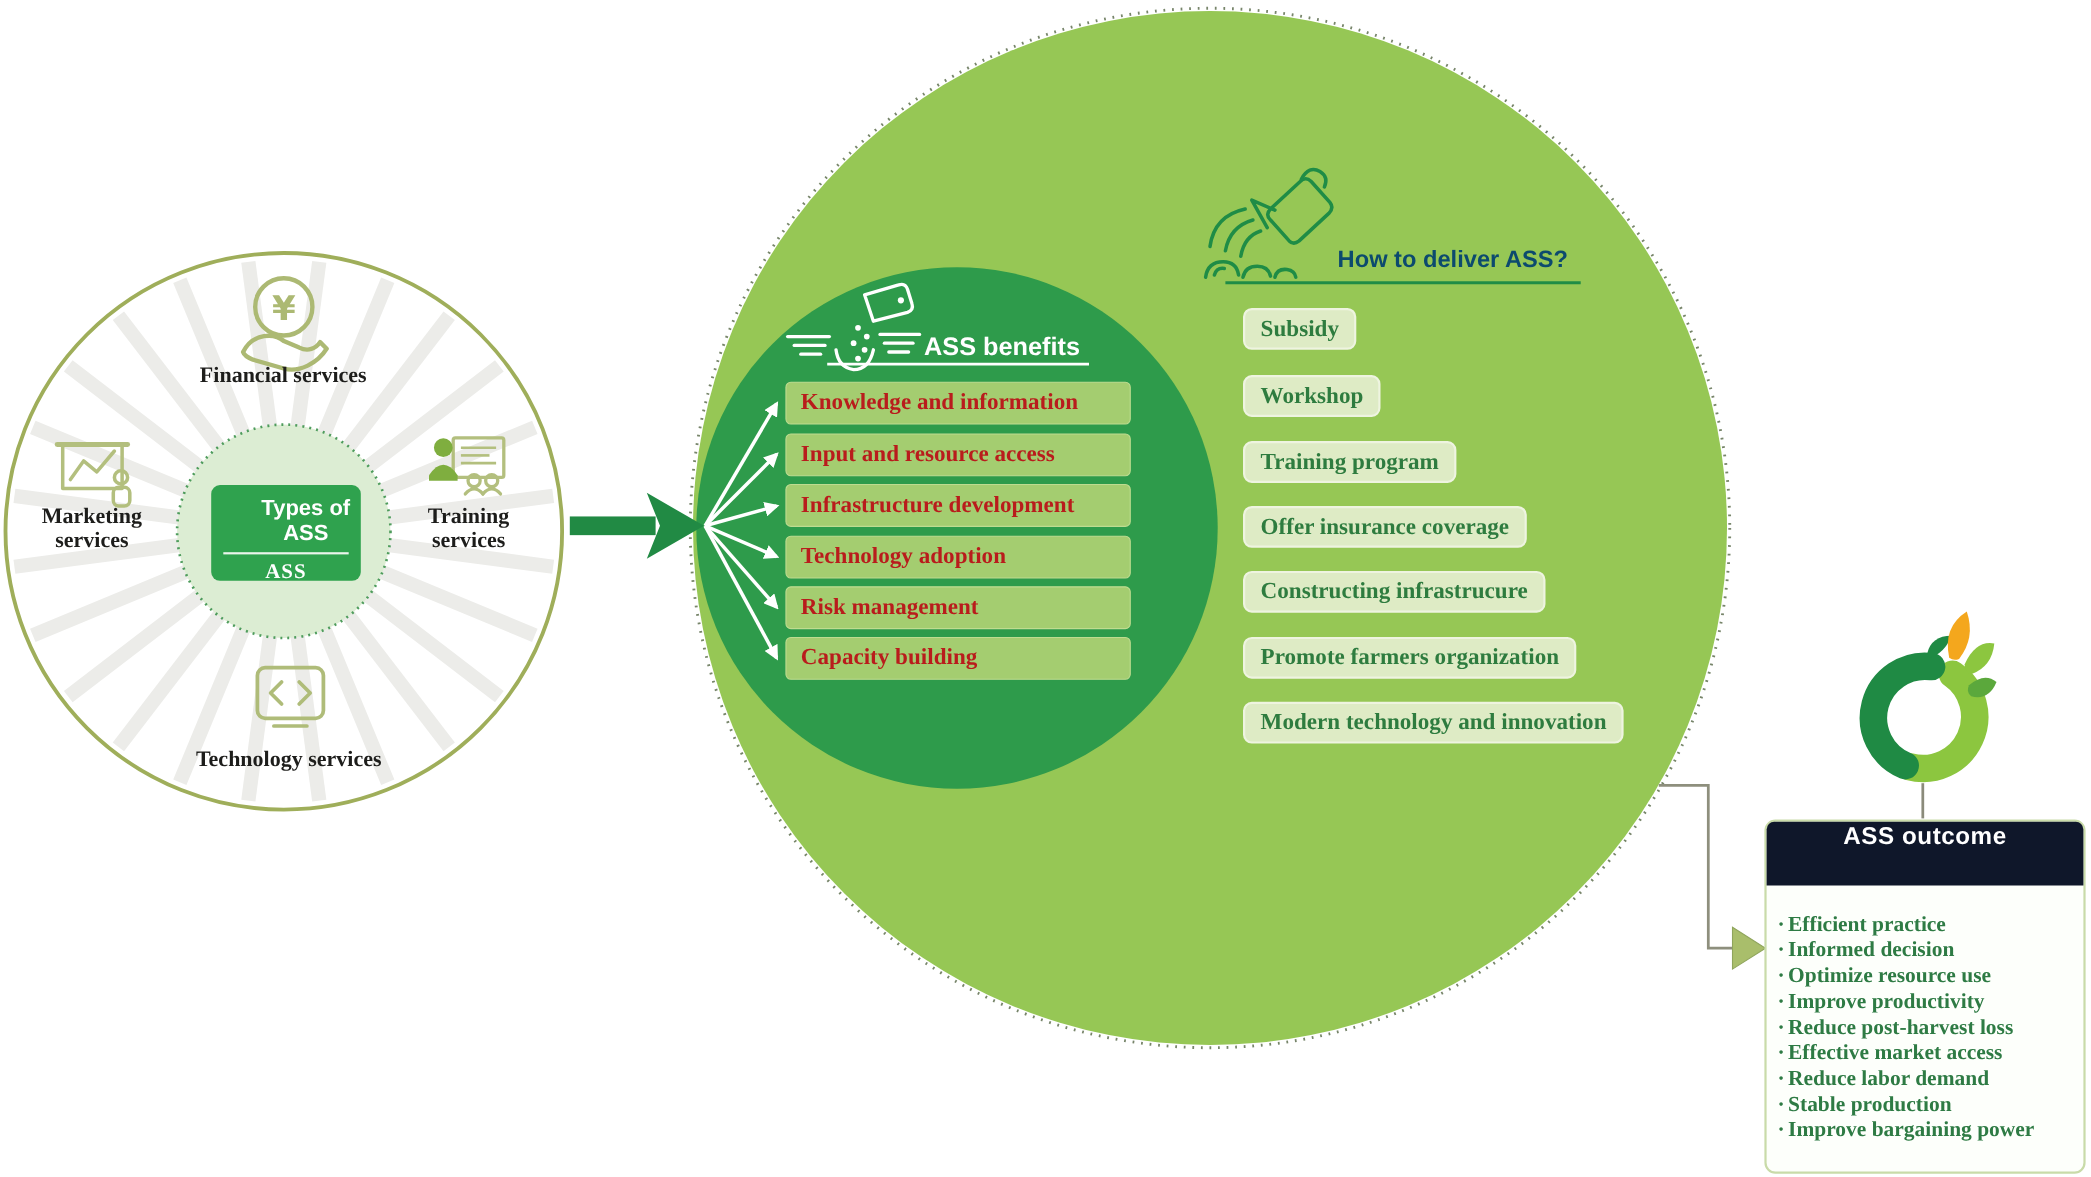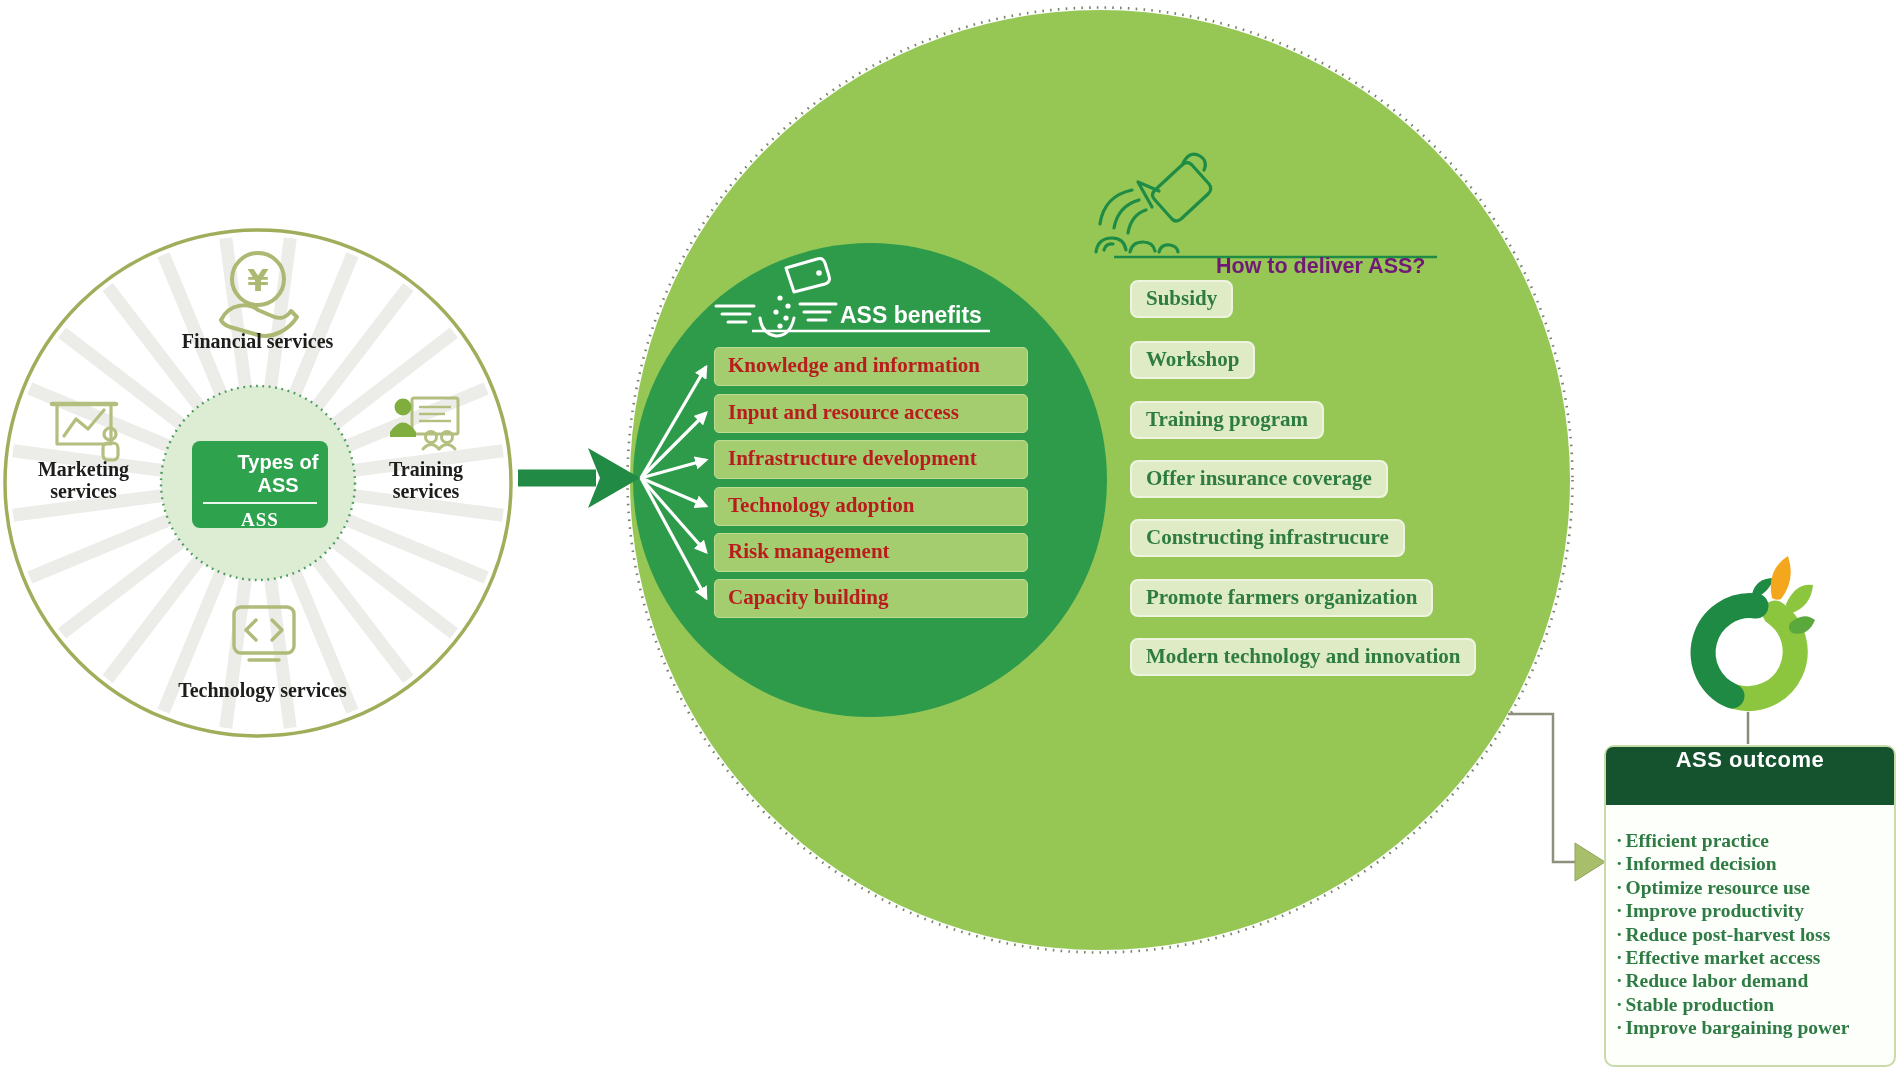"How to deliver ASS?" .deliver-title { color: #701a75 -> #0c4a6e; margin-top: 30px -> none }
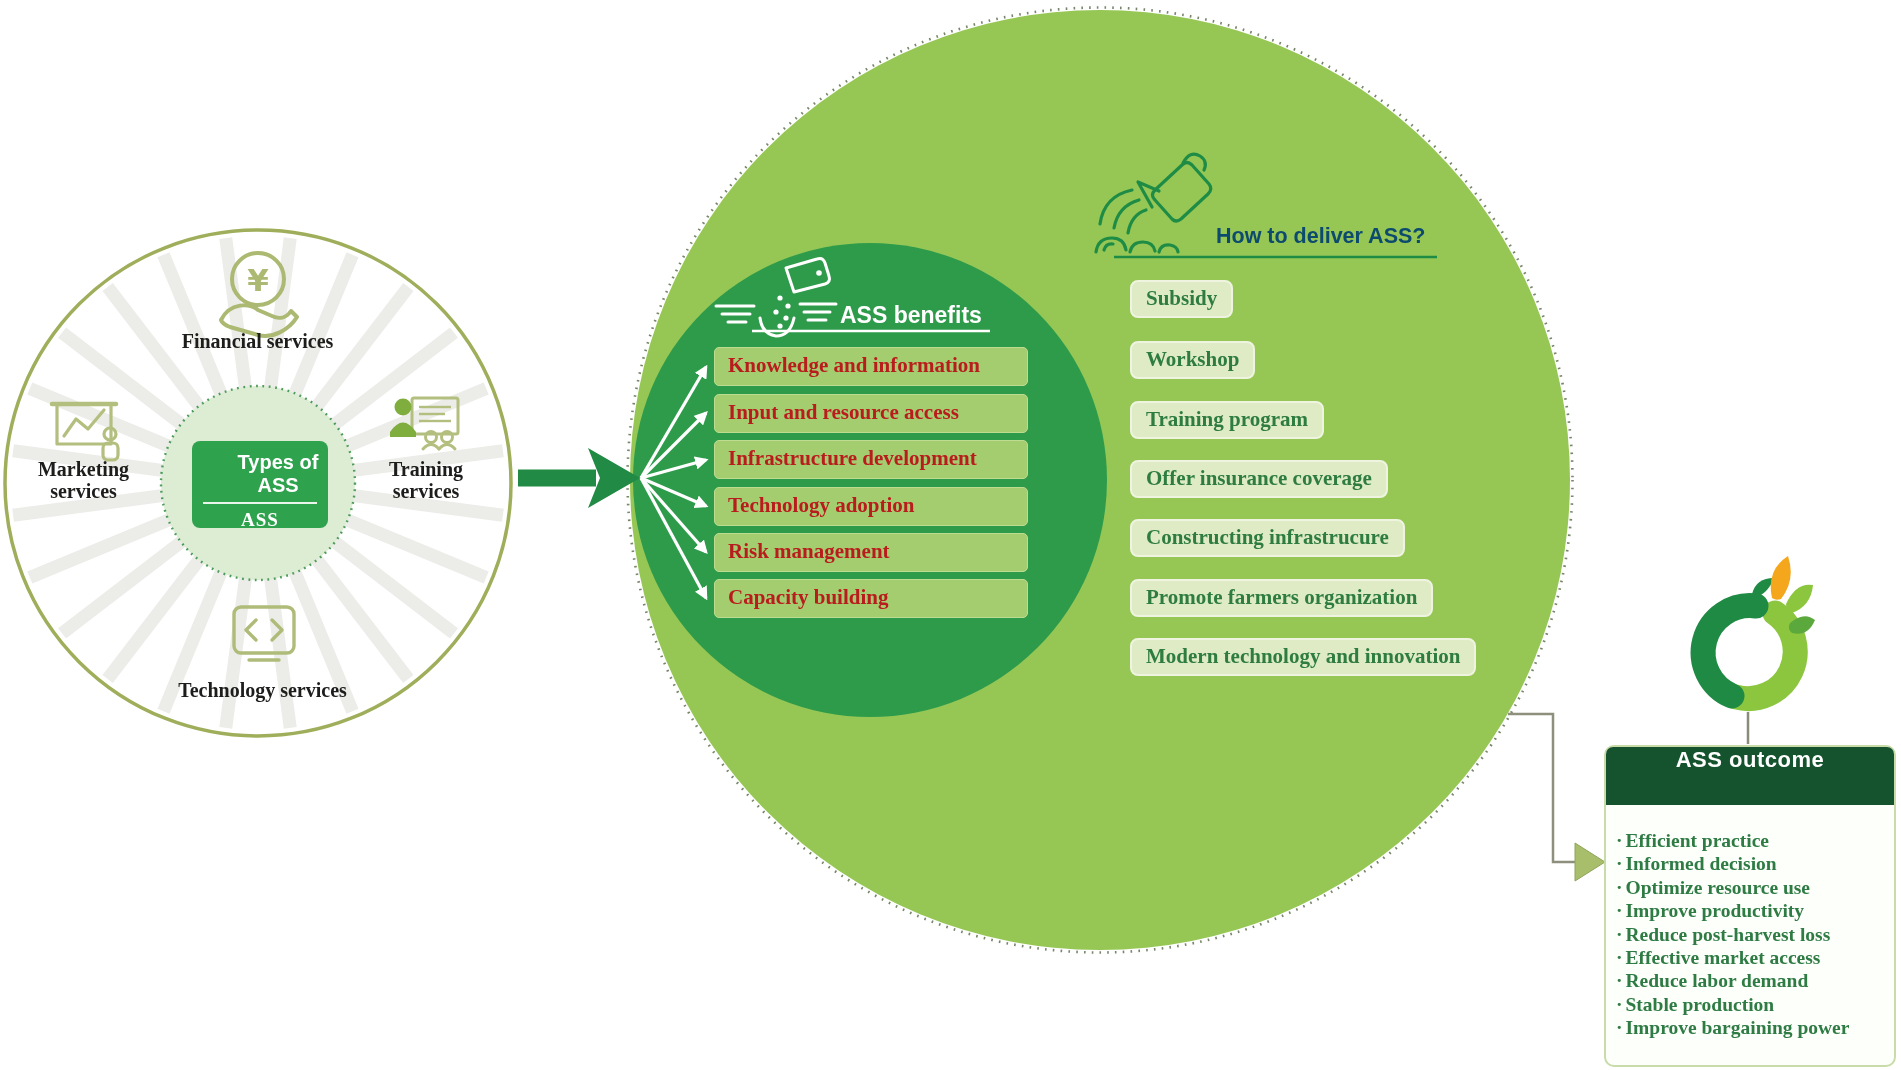"ASS outcome" .outcome-header { background: #14532d -> #0f172a }
